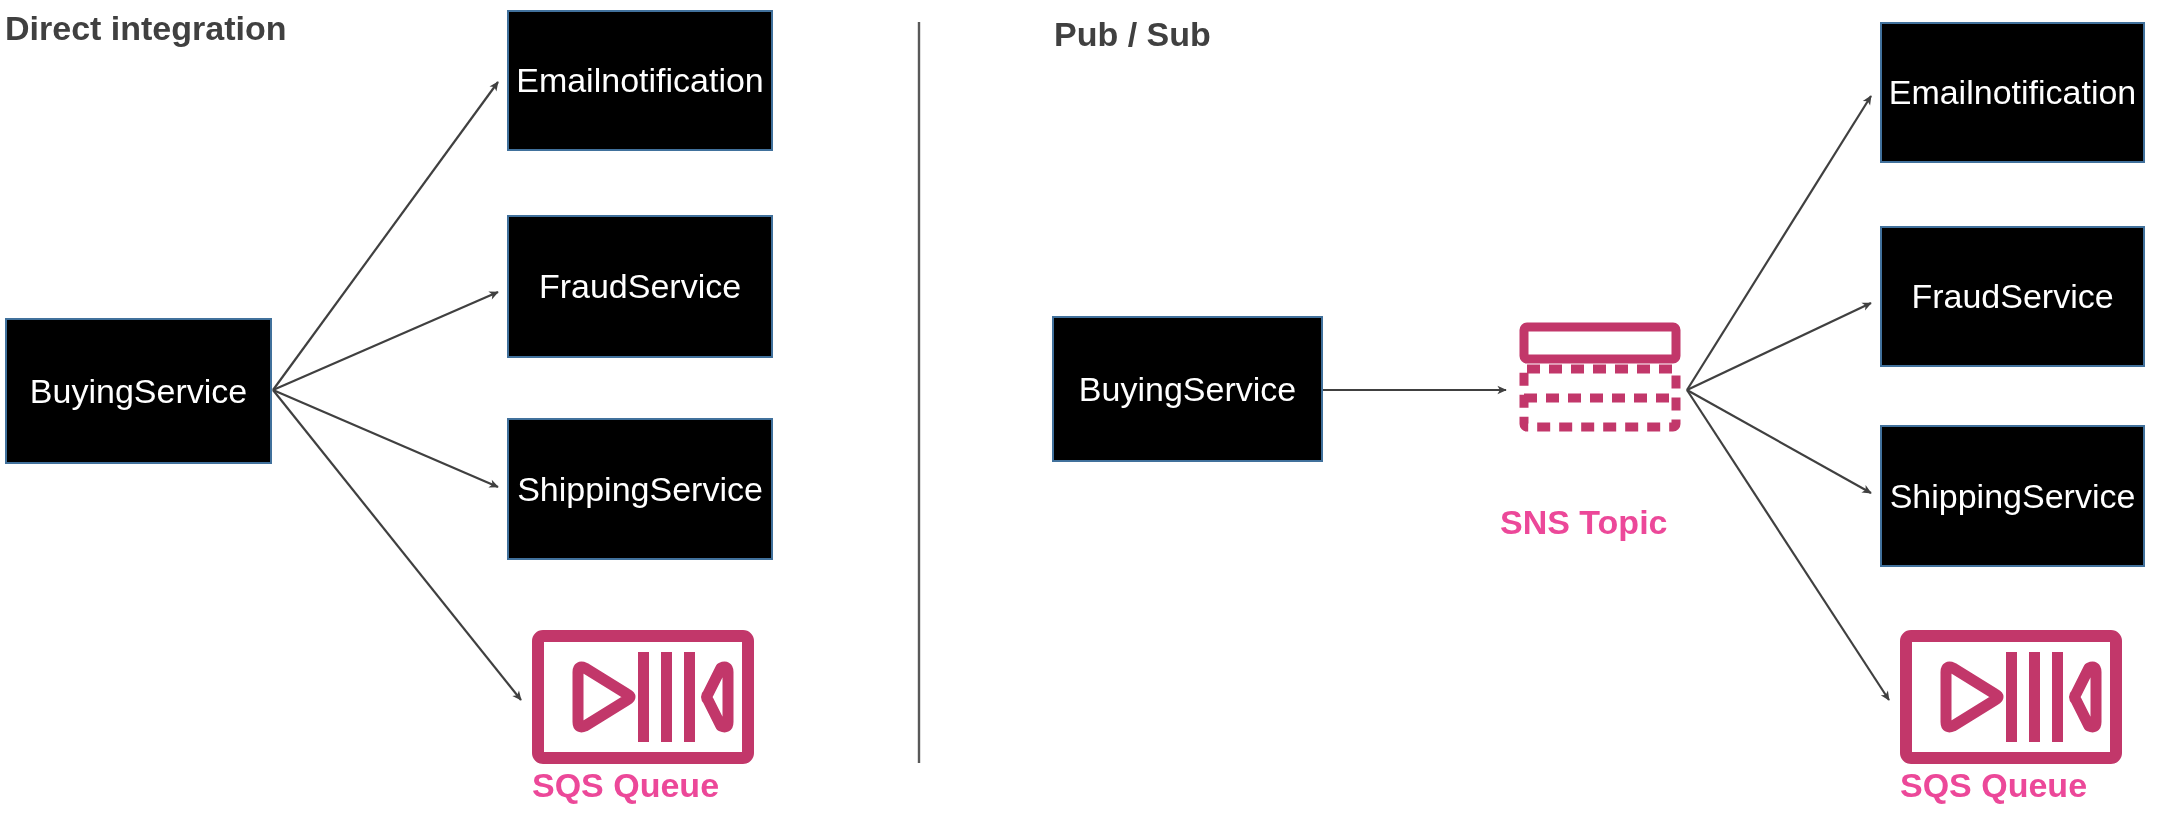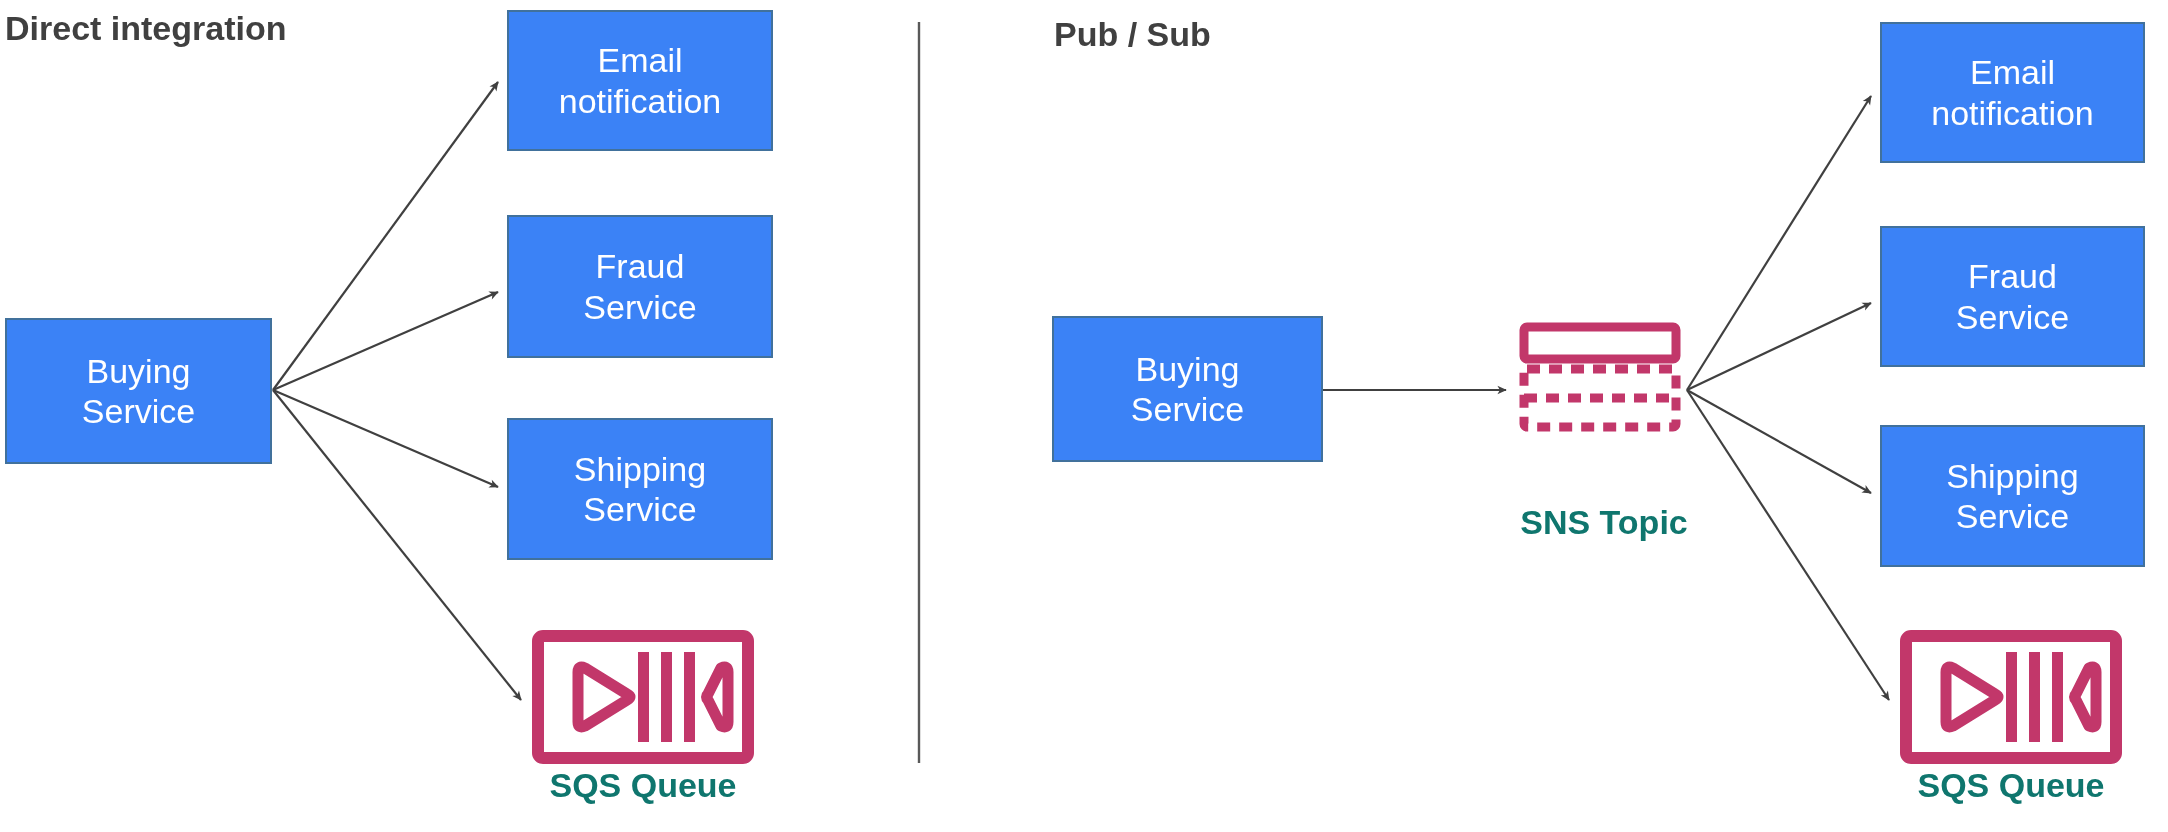"Email" .svc-box { background: #3b82f6 -> #000000; flex-direction: column -> row }
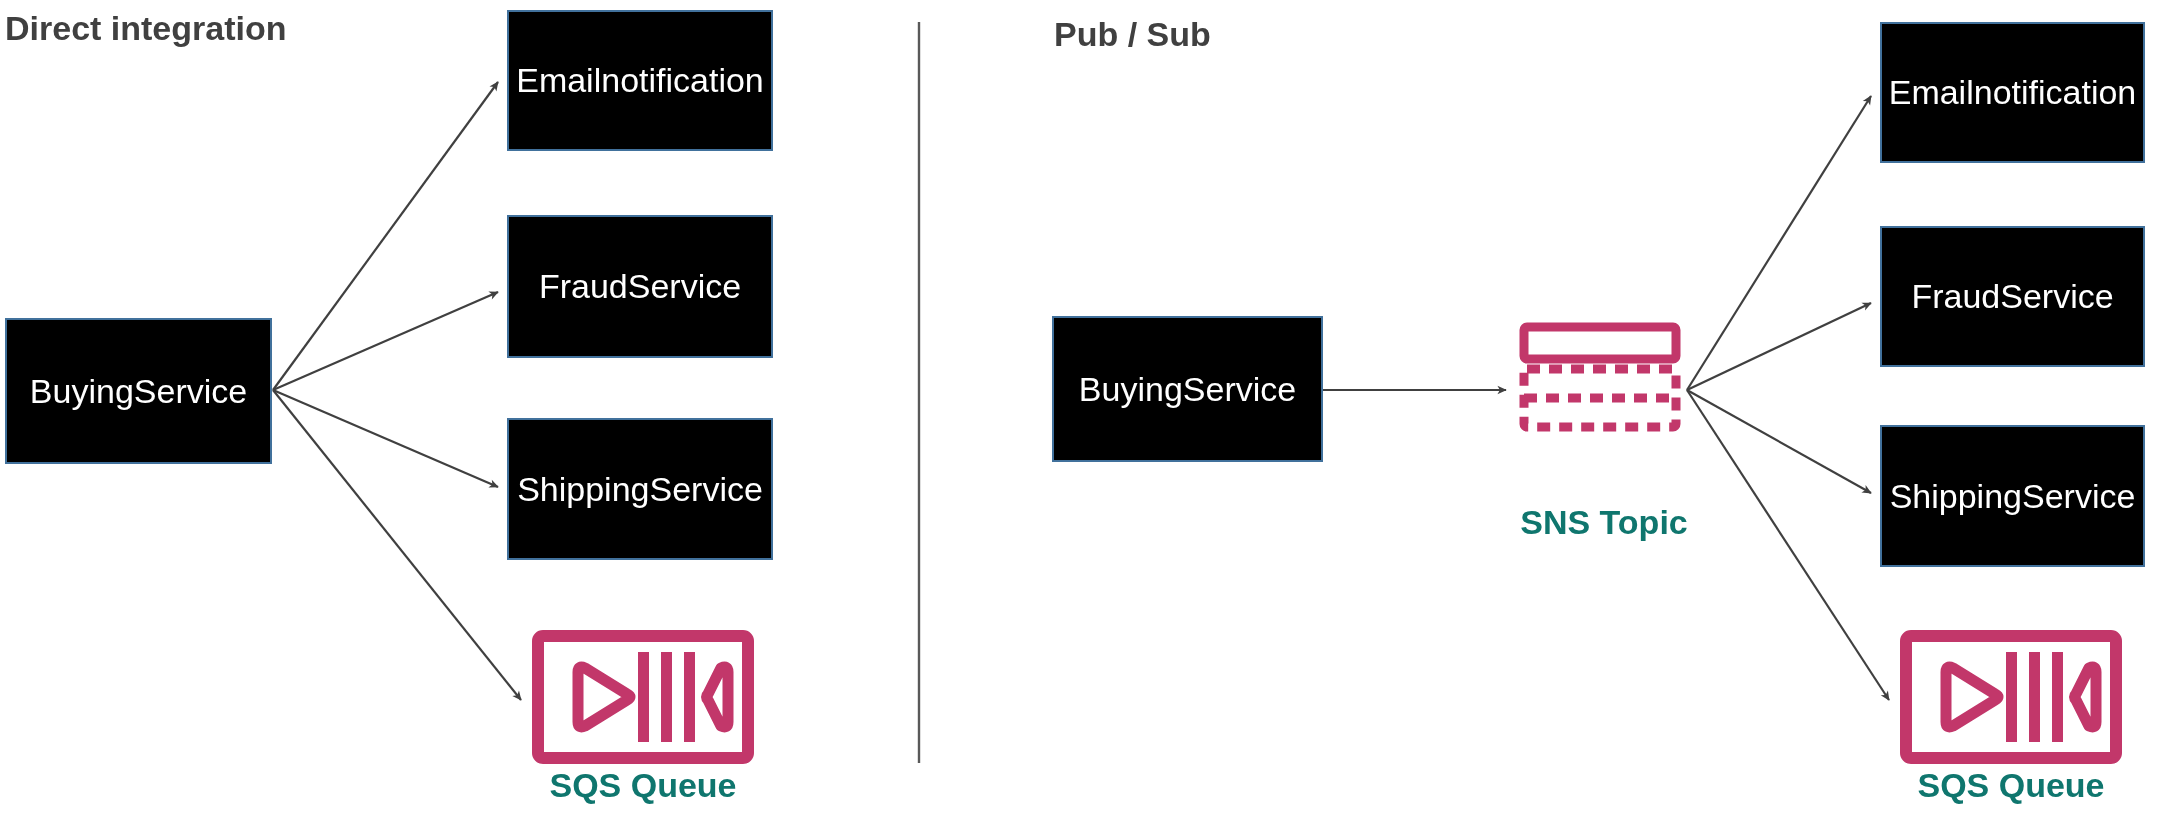"SNS Topic" .icon-caption { color: #0f766e -> #ec4899; text-align: center -> left }
